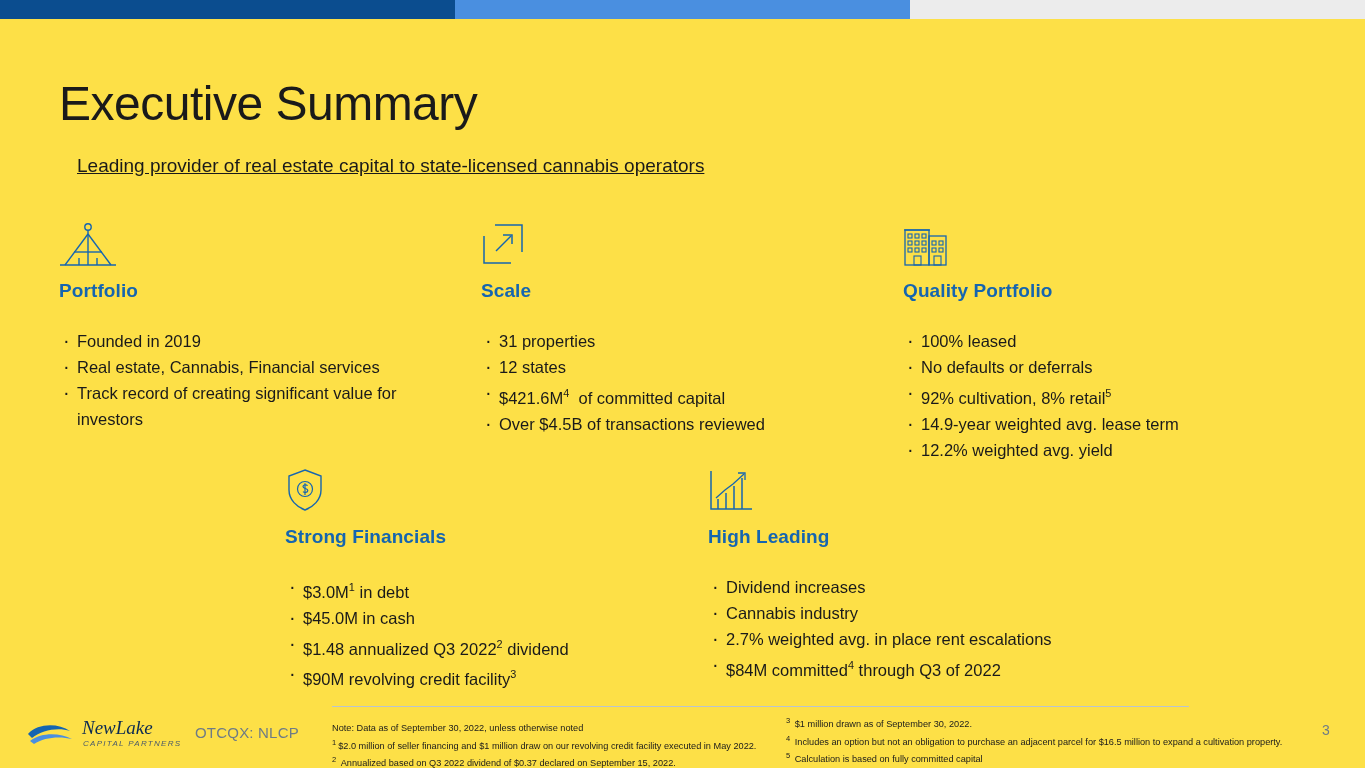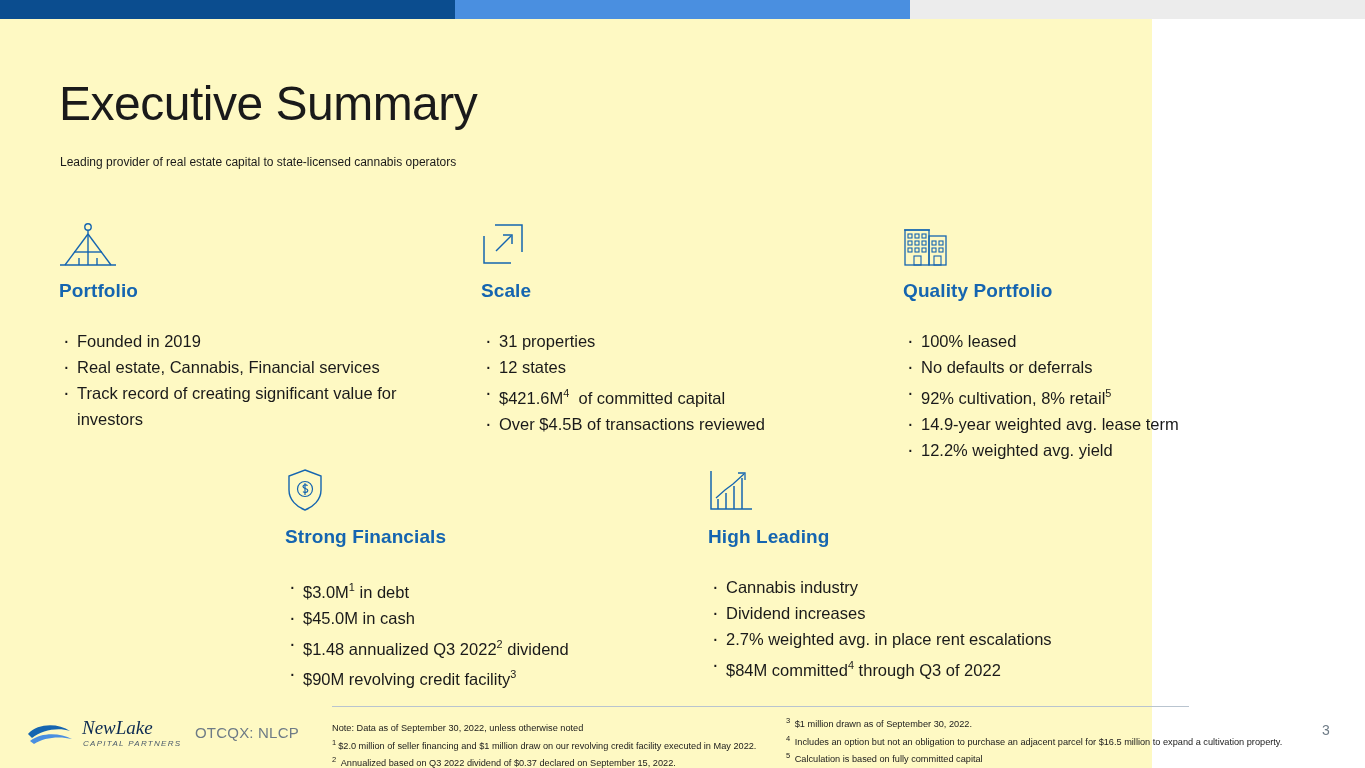"Executive Summary" .slide { background: #fef9c3 -> #fde047; width: 1152px -> 1365px }
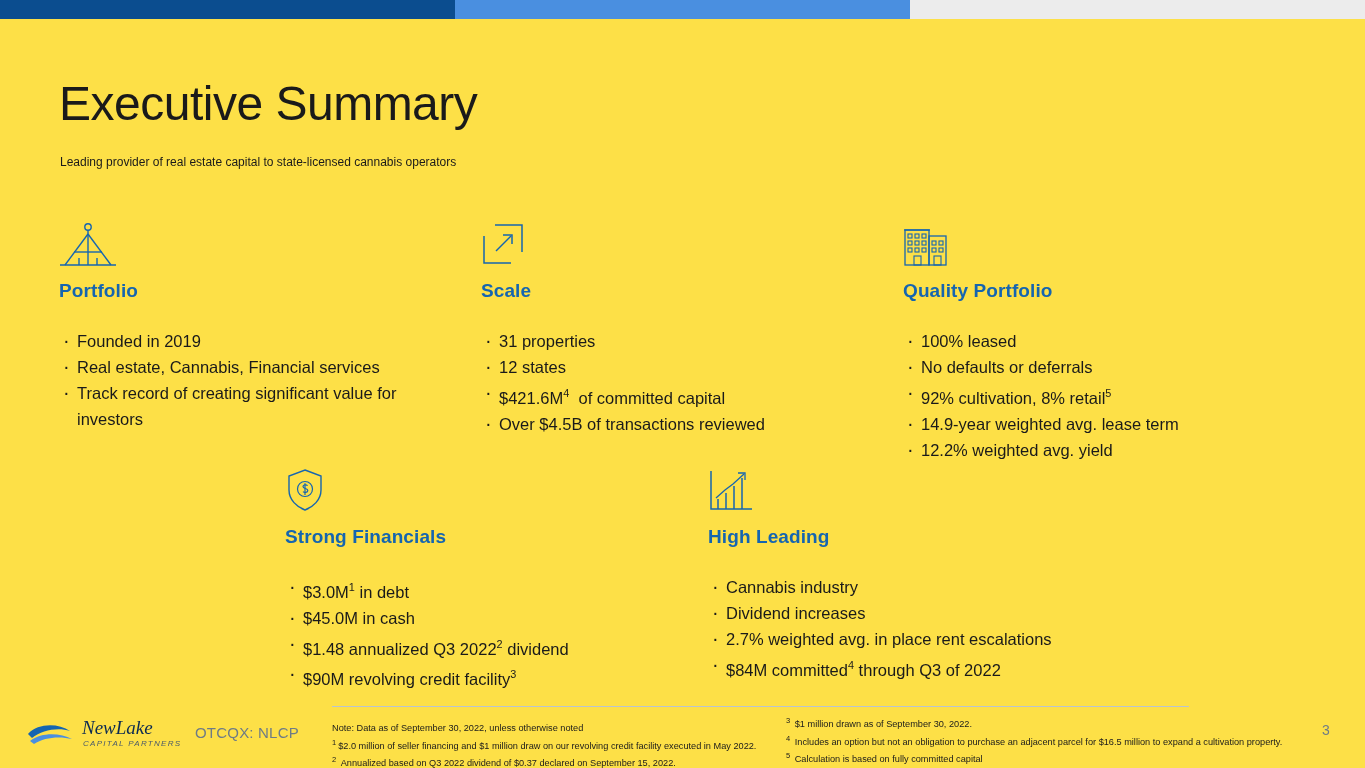"Leading provider of real estate" .subtitle { font-size: 12px -> 19px; left: 60px -> 77px; text-decoration: none -> underline }
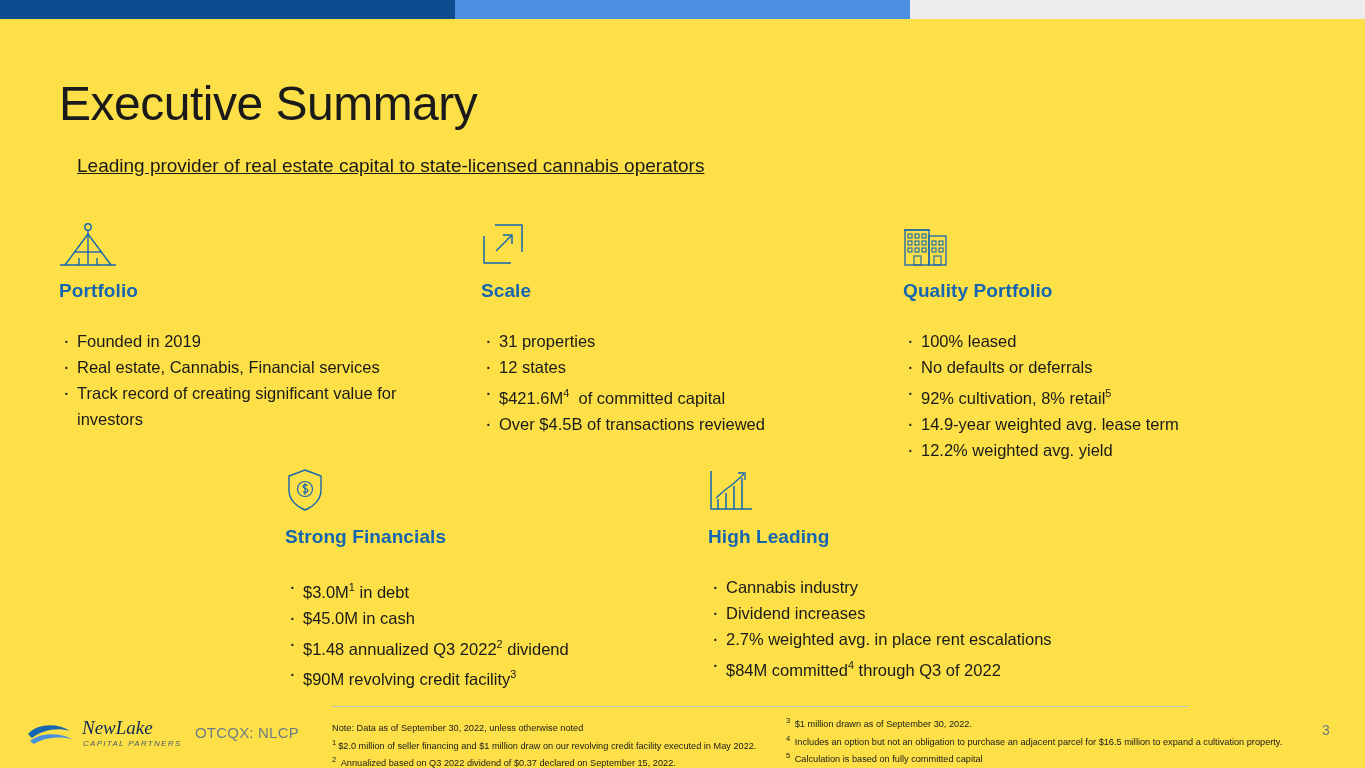"Cannabis industry" li { order: before "Dividend increases" -> after "Dividend increases" }
